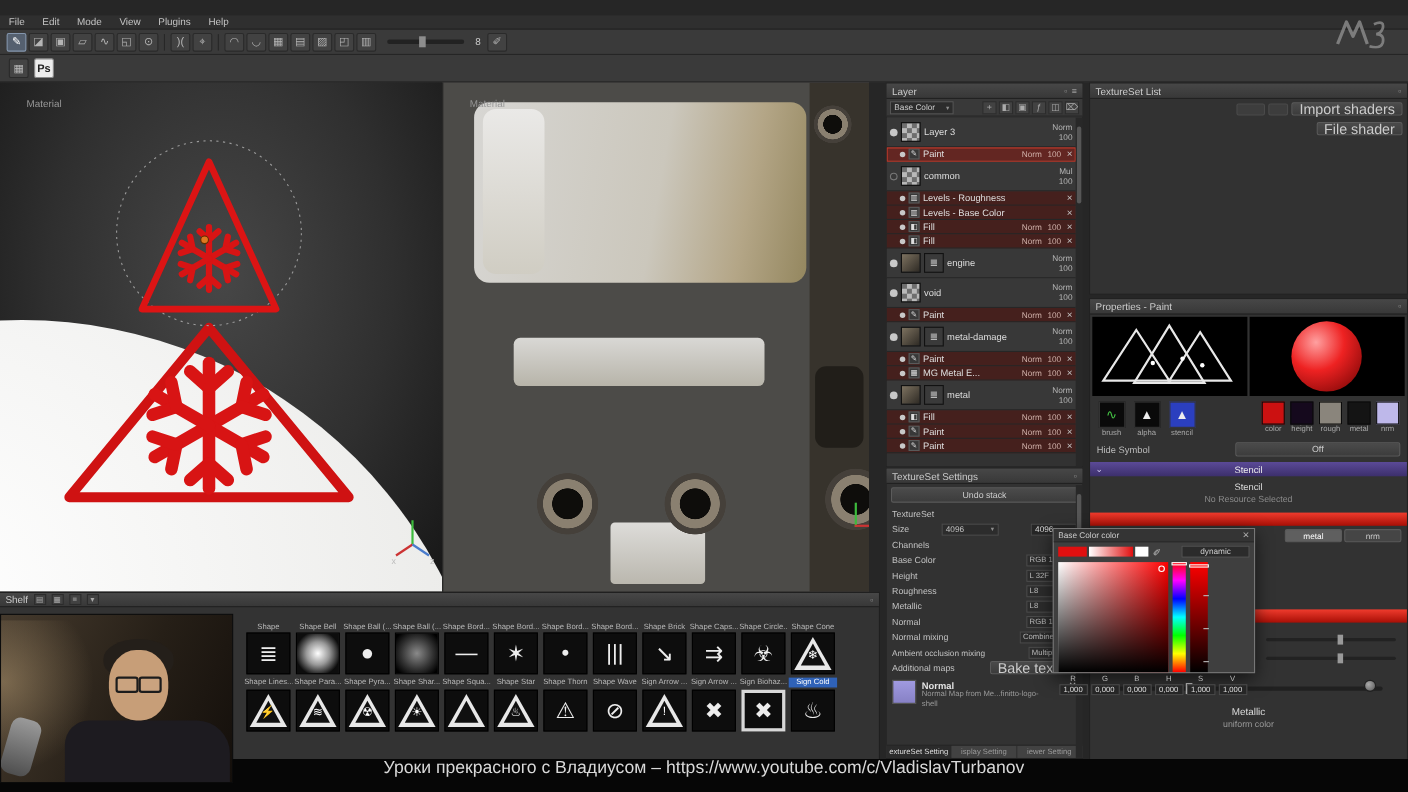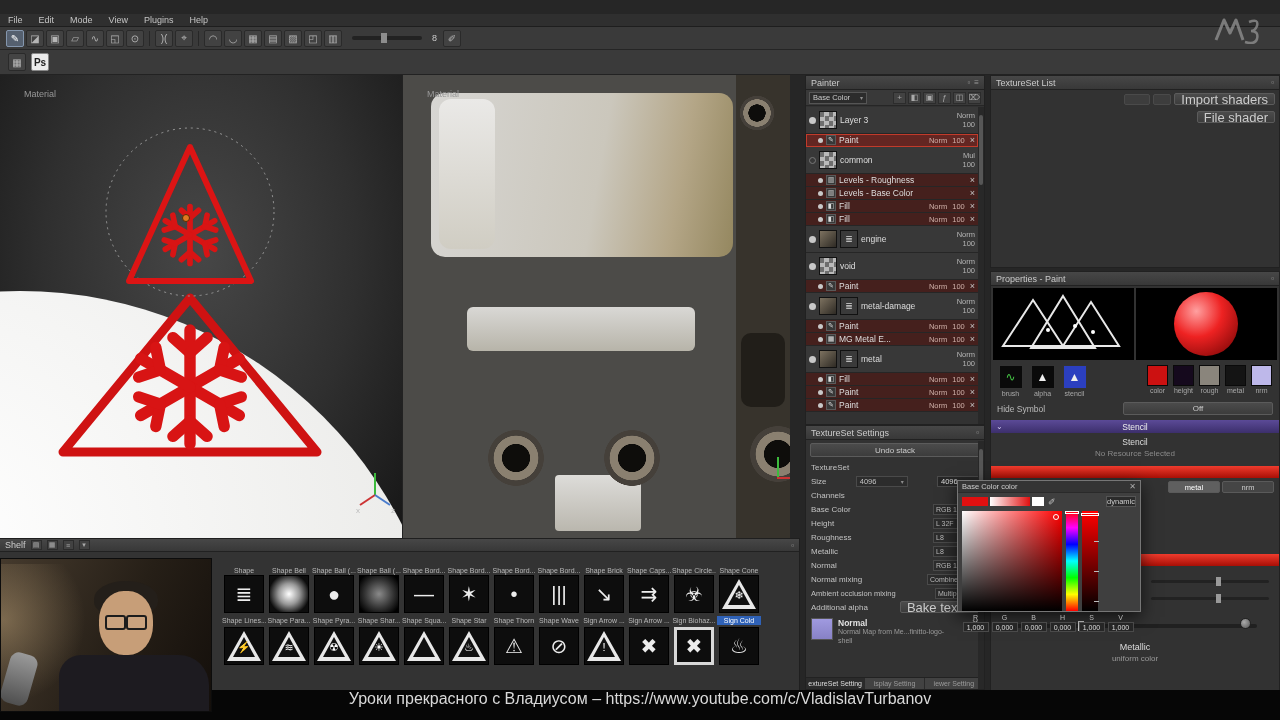"Painter" span { text: Painter -> Layer }
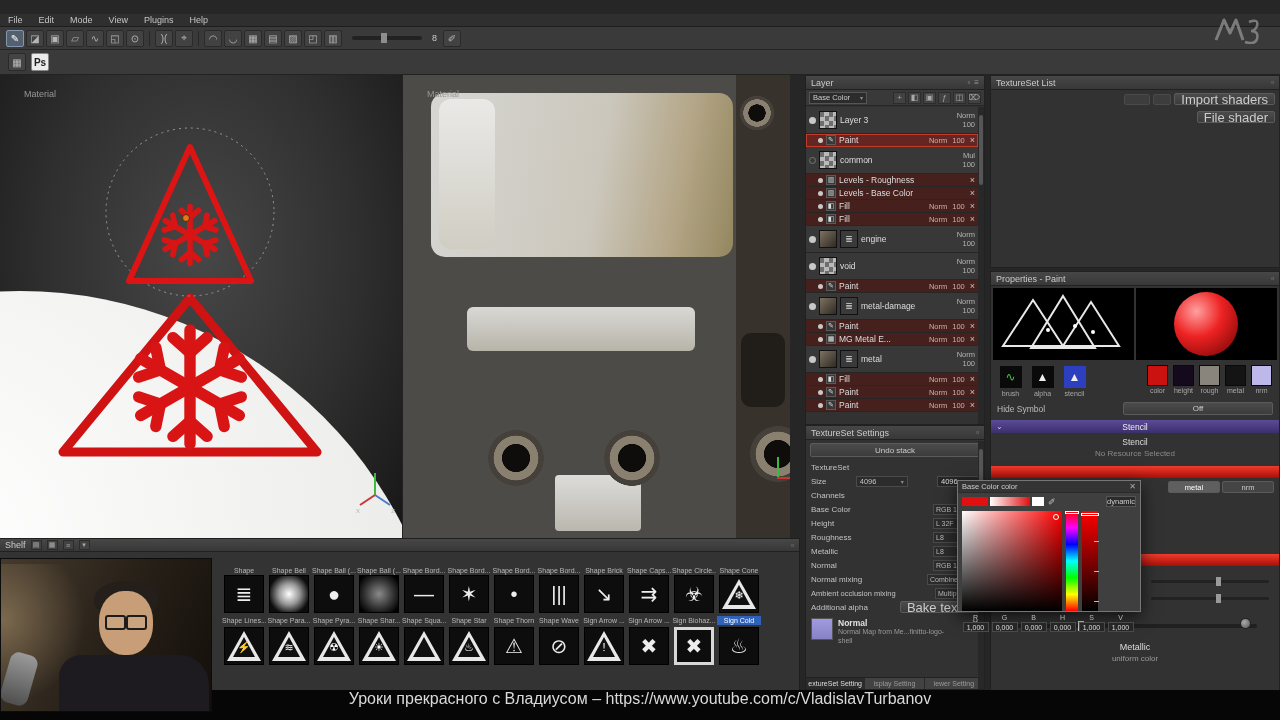"dynamic" .dynamic-btn { padding: 0 0 -> 0 16px }
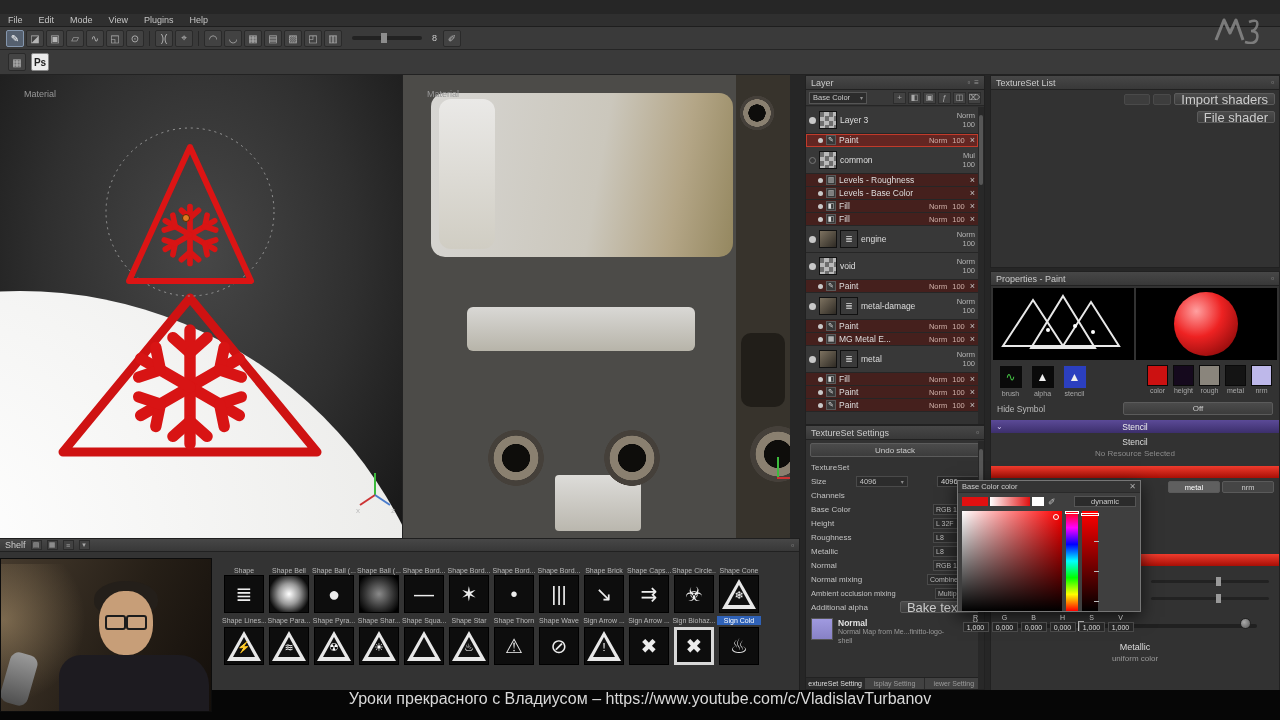"Additional alpha" span { text: alpha -> maps }
